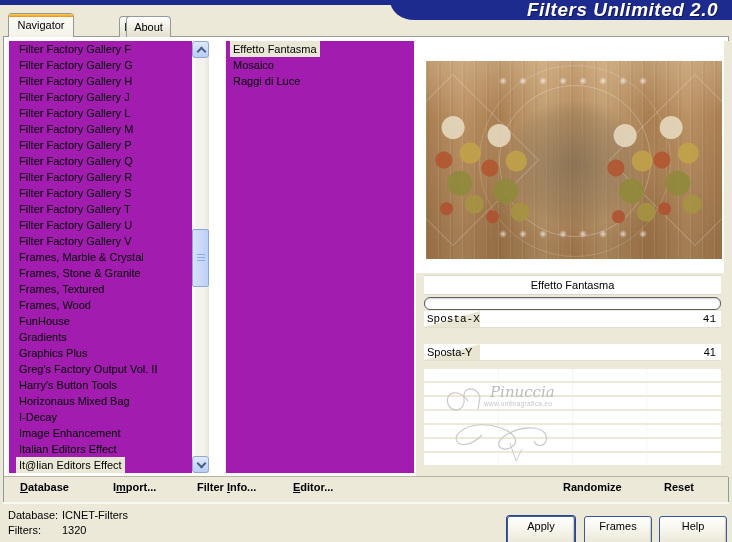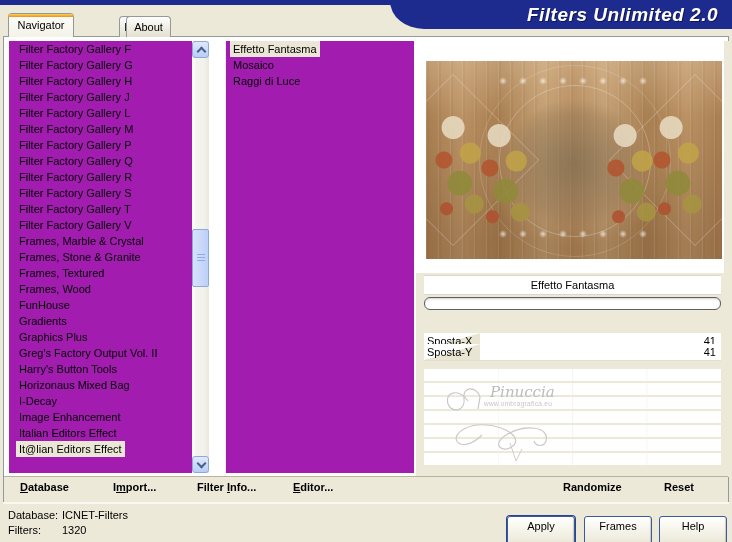"Filters Unlimited 2.0" .banner { height: 29px -> 20px }
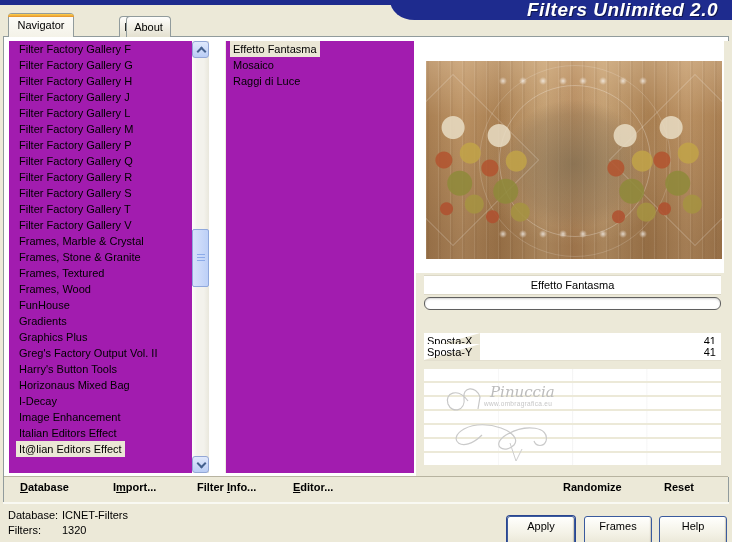"Filter Factory Gallery U" div.list-row { html: none -> <div> <span>Filter Factory Gallery U</span> </div> }
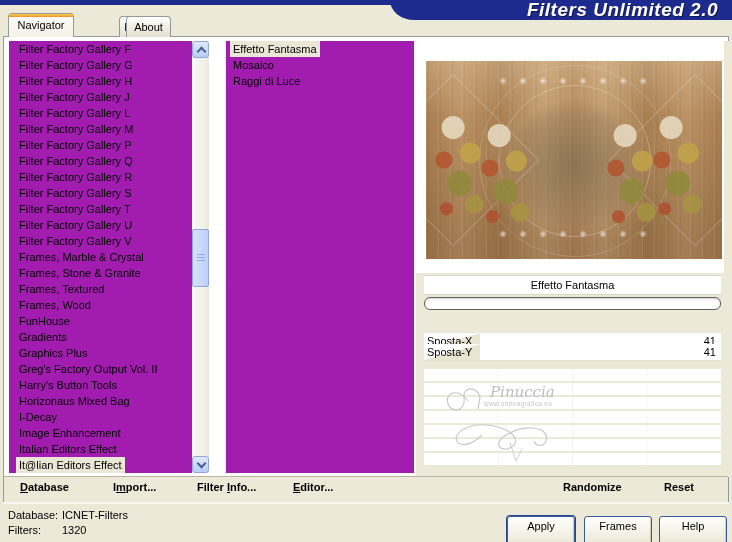"Sposta-X" .slider-x { font-family: none -> Liberation Mono, monospace; top: 292px -> 270px }
